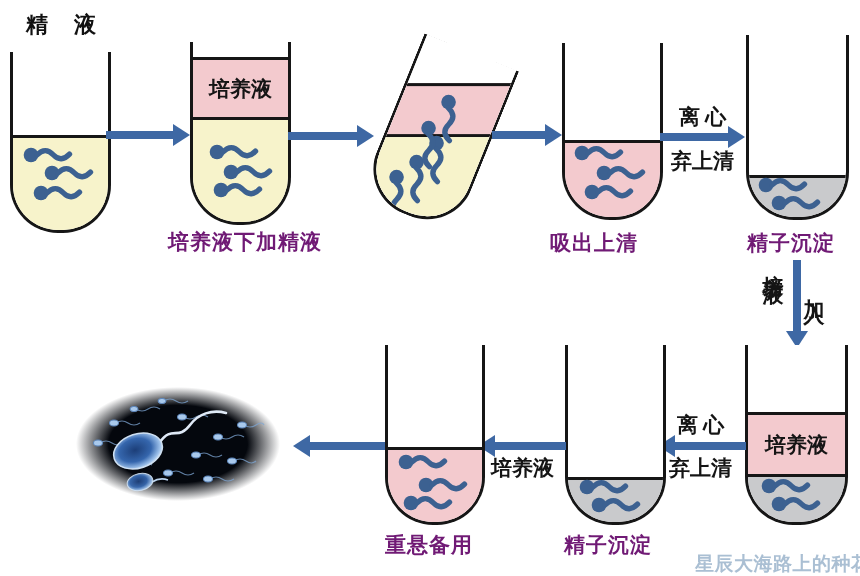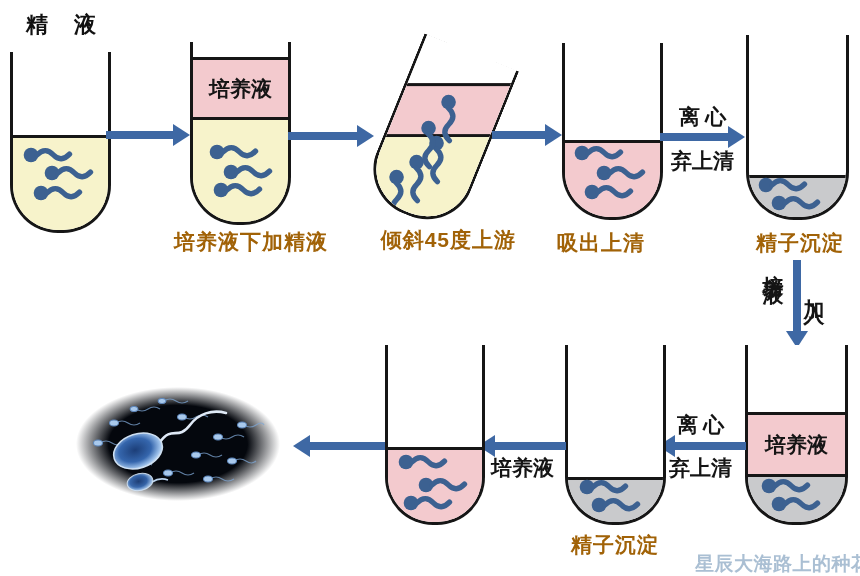"培养液下加精液" .caption { color: #a16207 -> #701a75; text-align: right -> left }
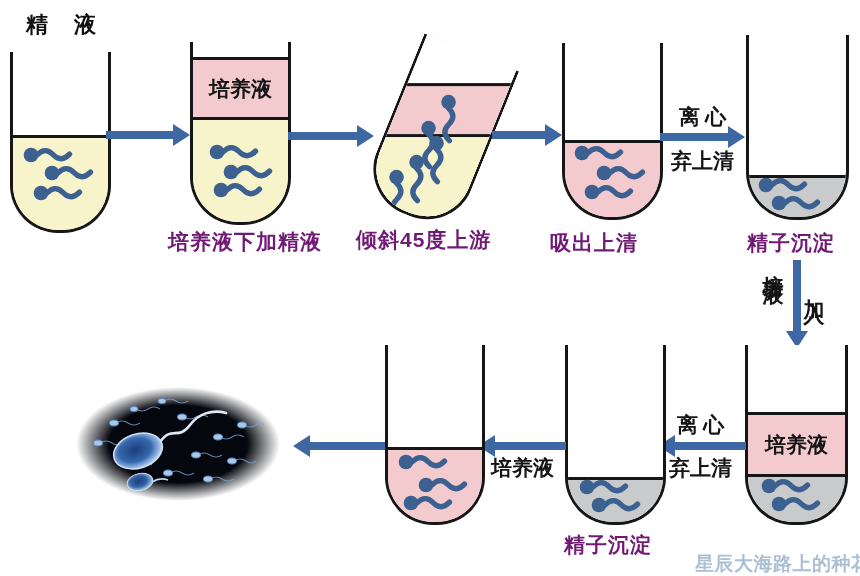"倾斜45度上游" div.caption { html: <div>倾斜45度上游</div> -> none }
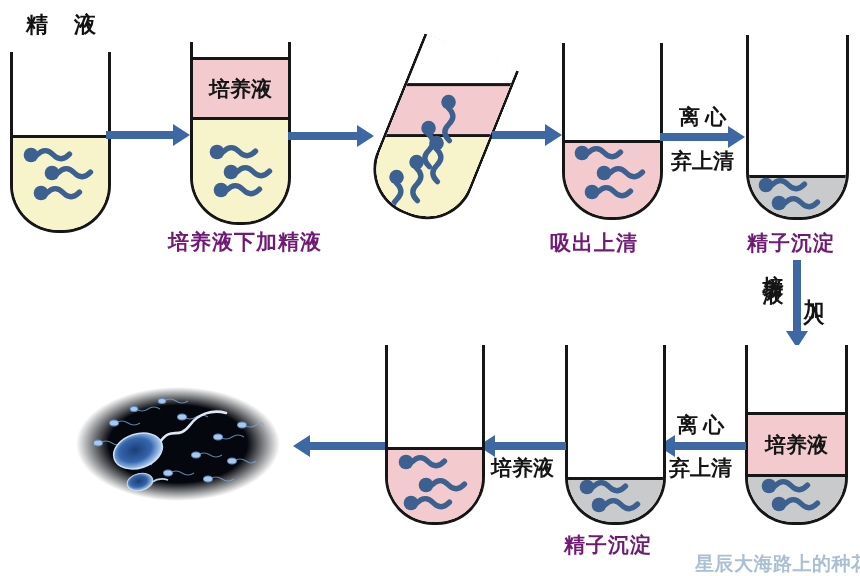"重悬备用" div.caption { html: none -> <div>重悬备用</div> }
